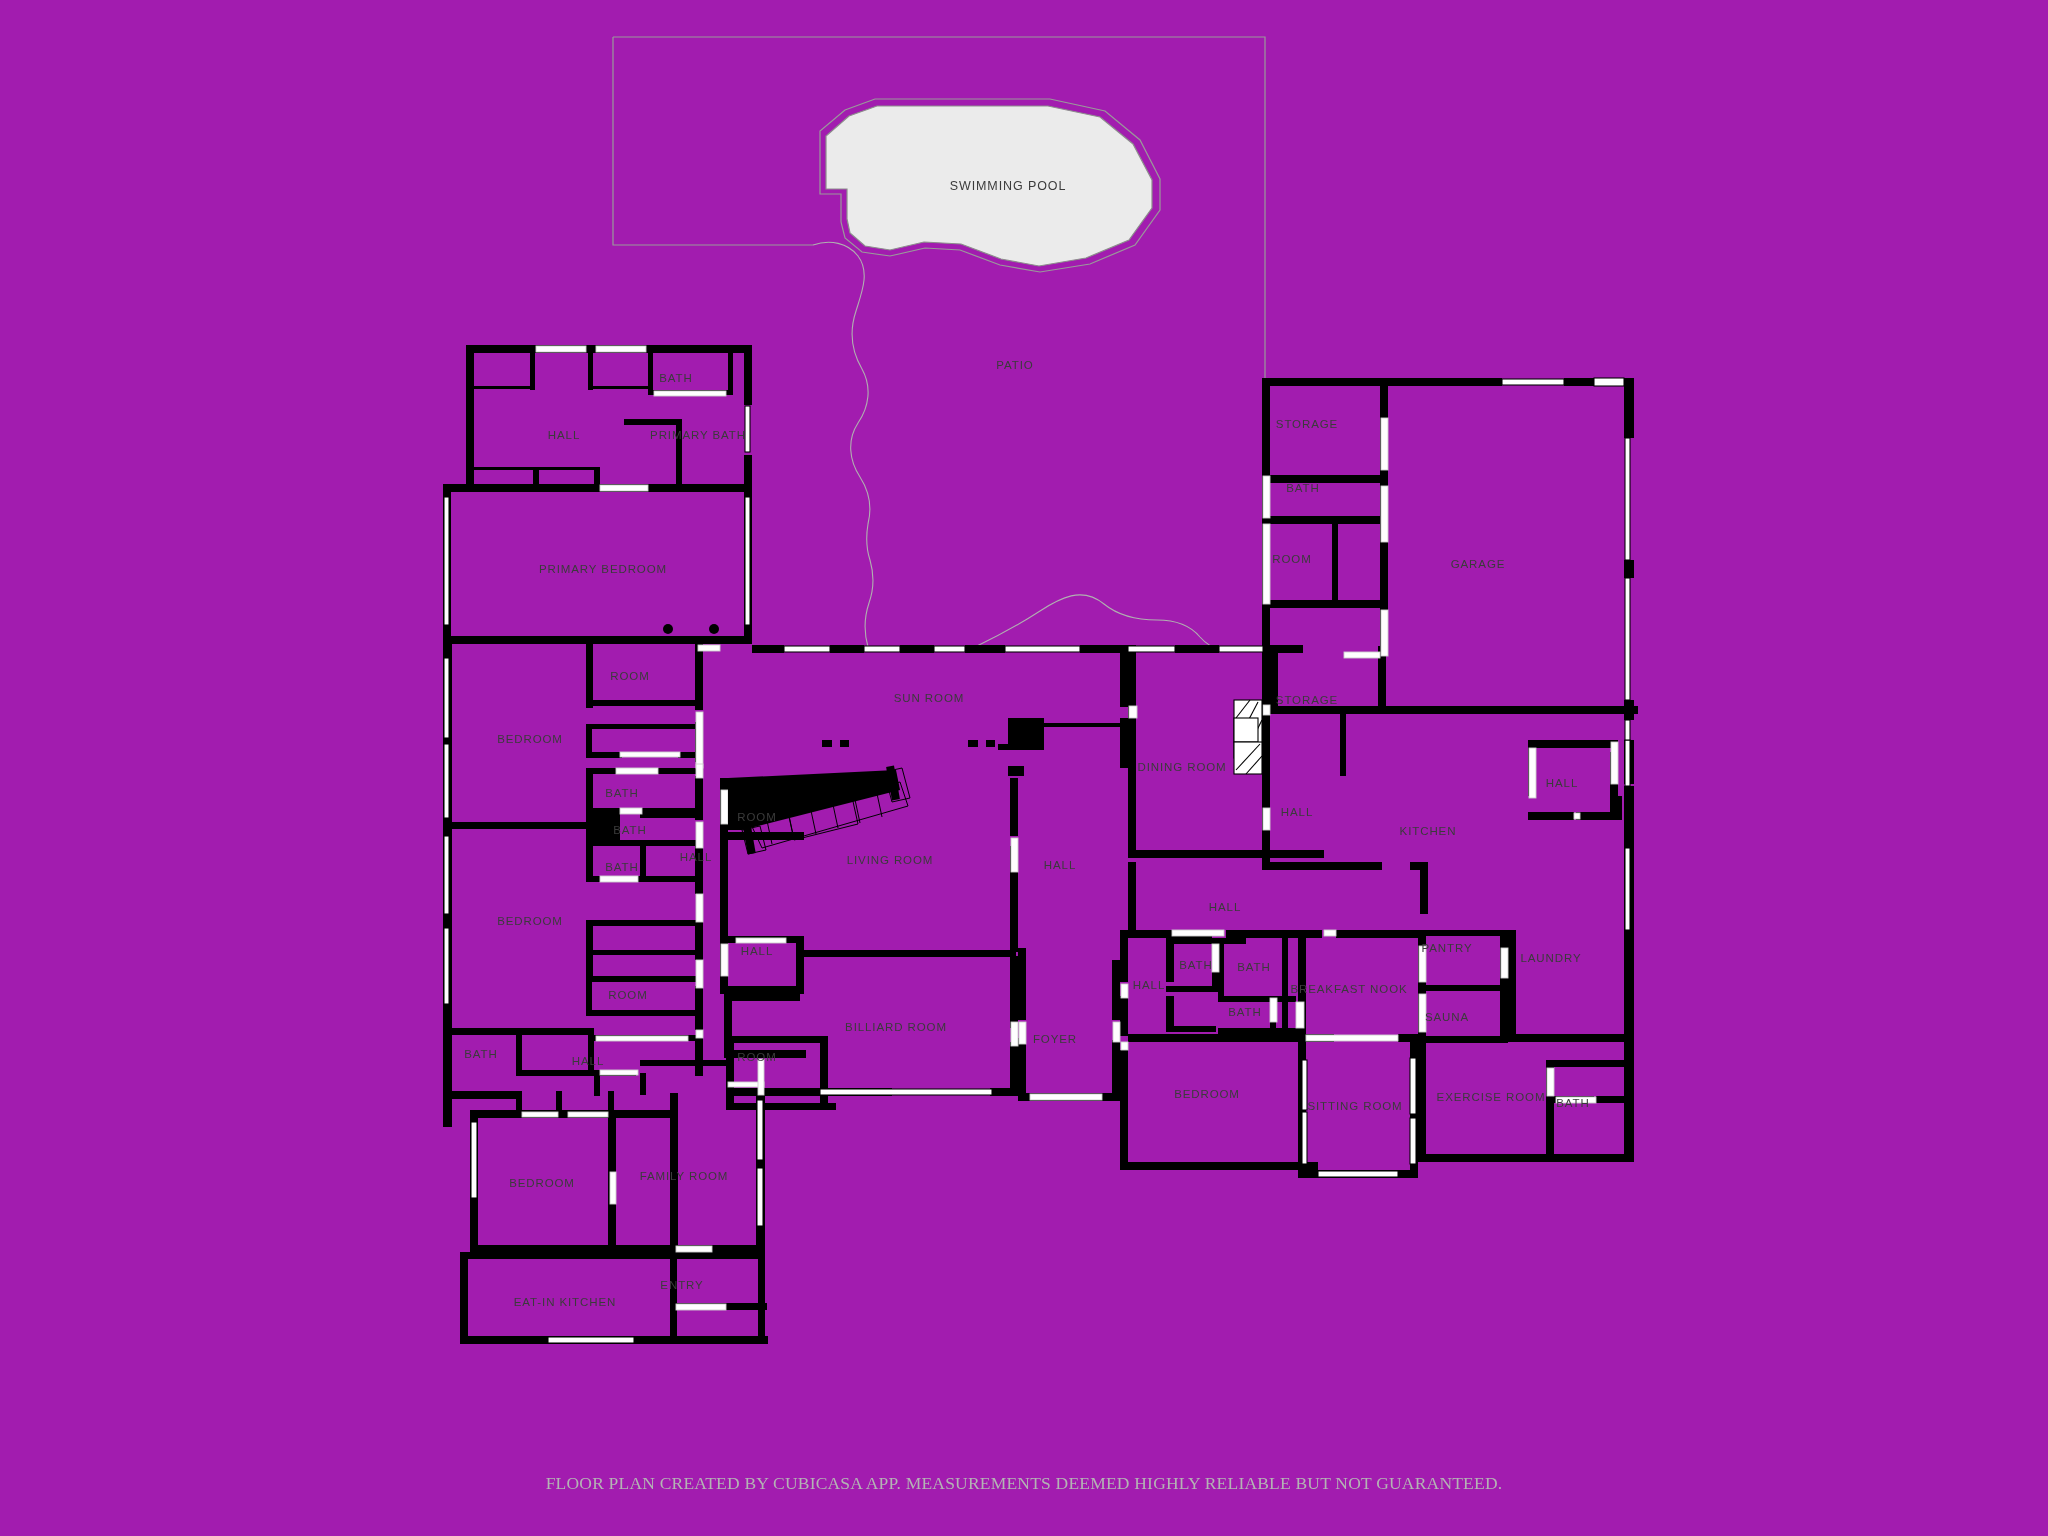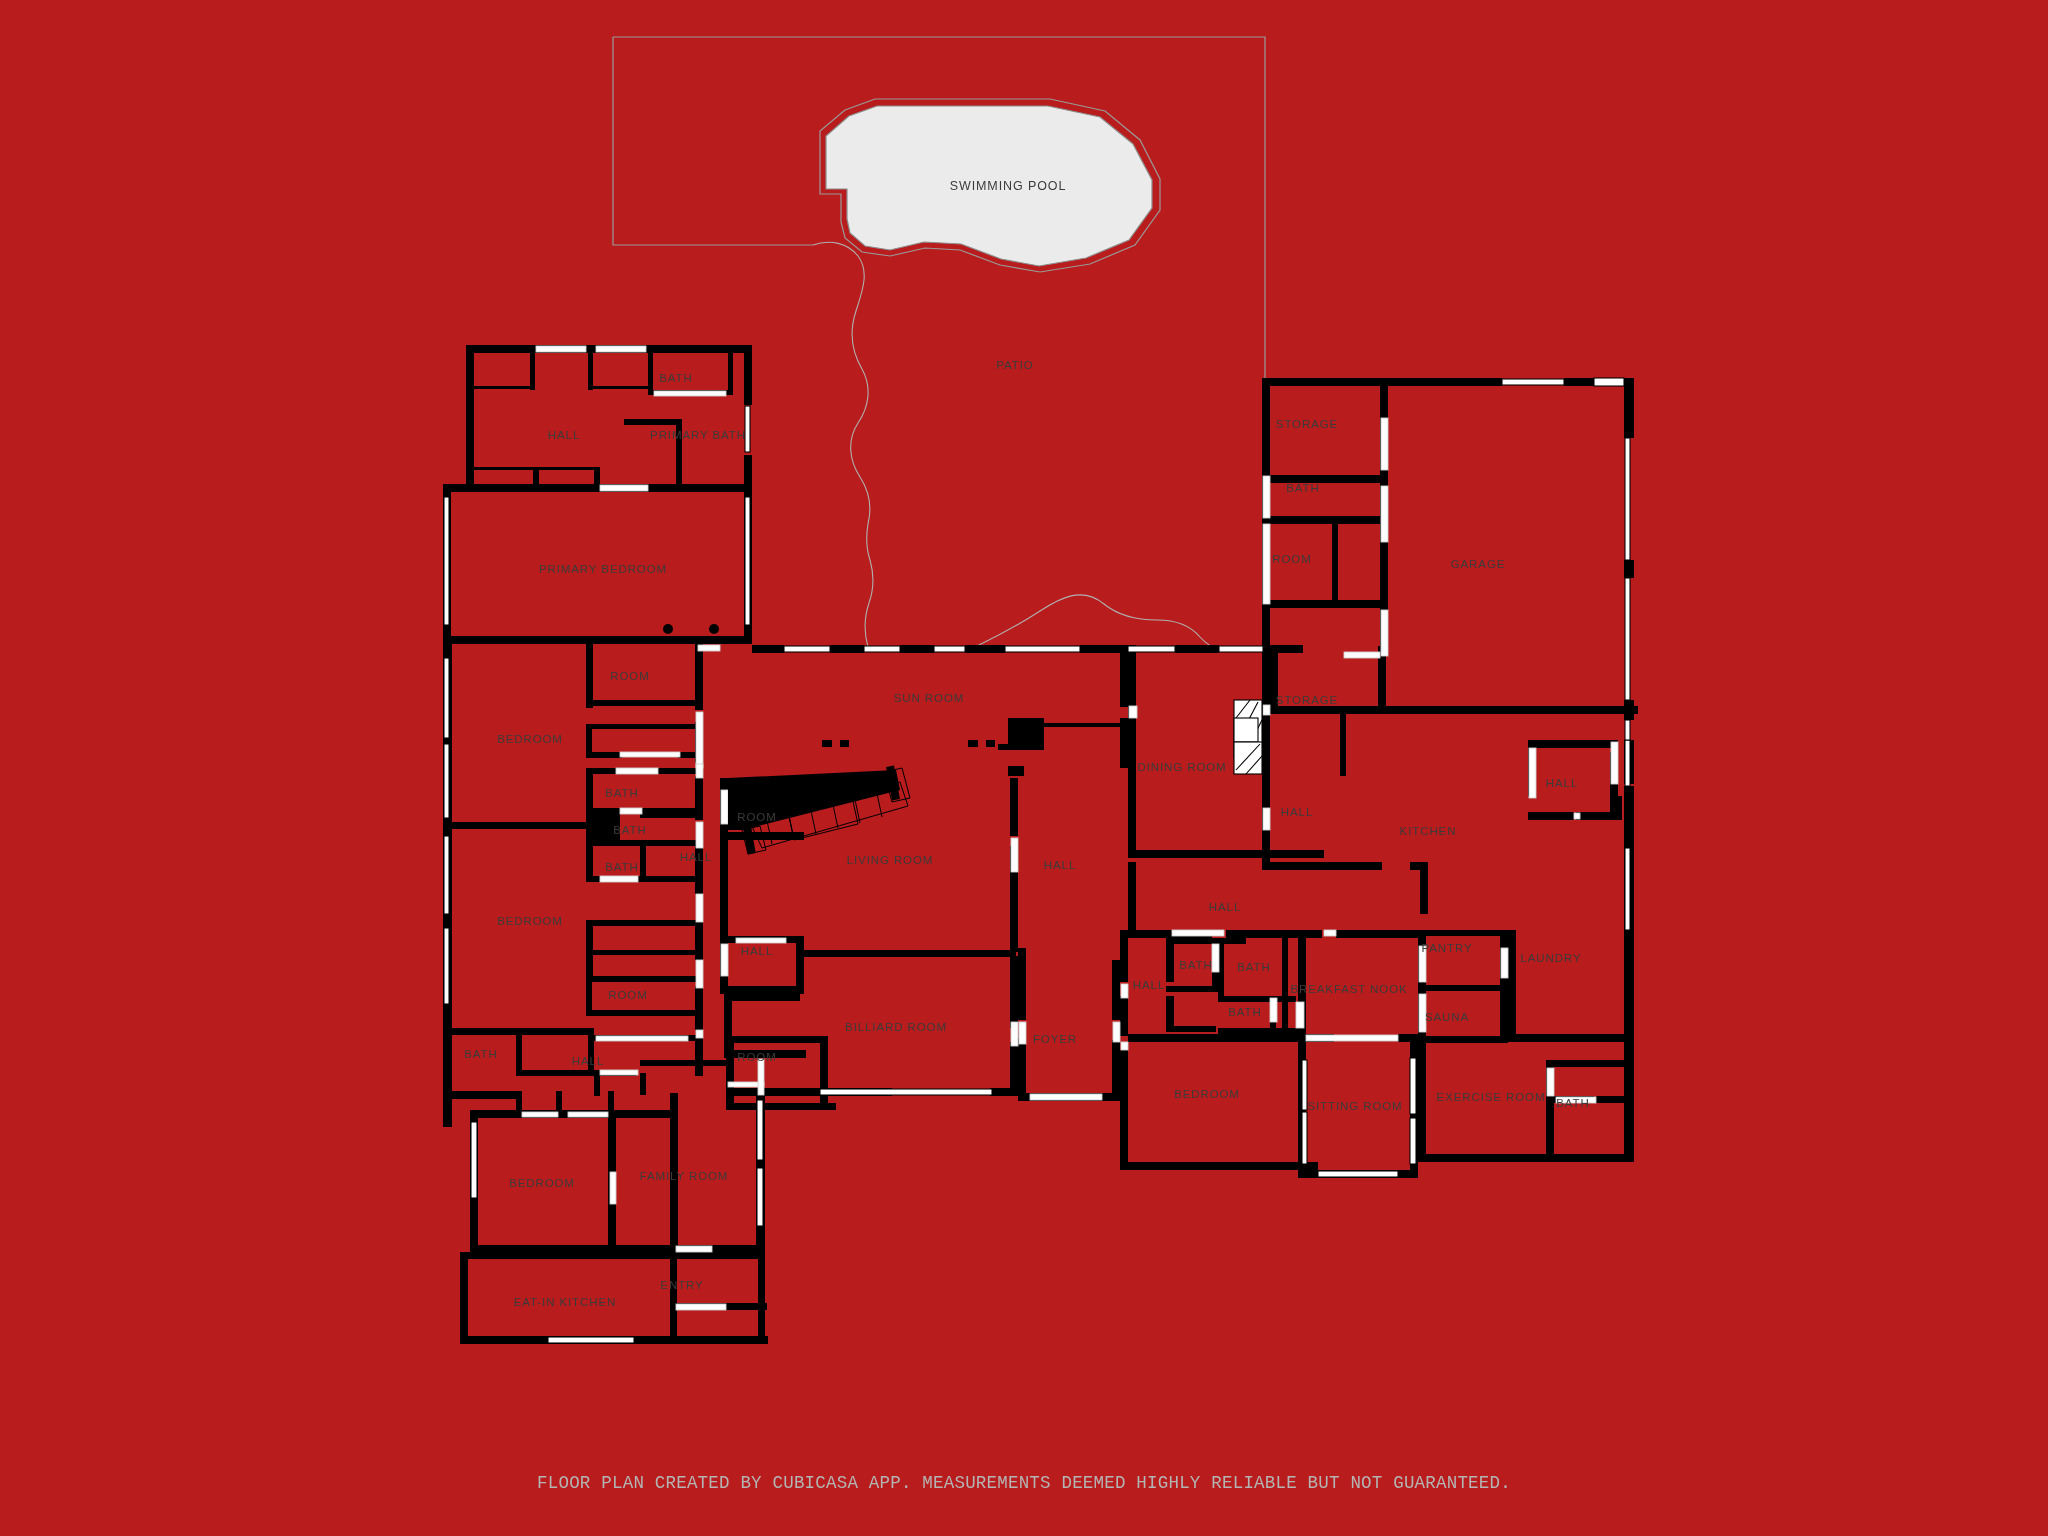"SWIMMING POOL" #page { background: #b91c1c -> #a21caf }
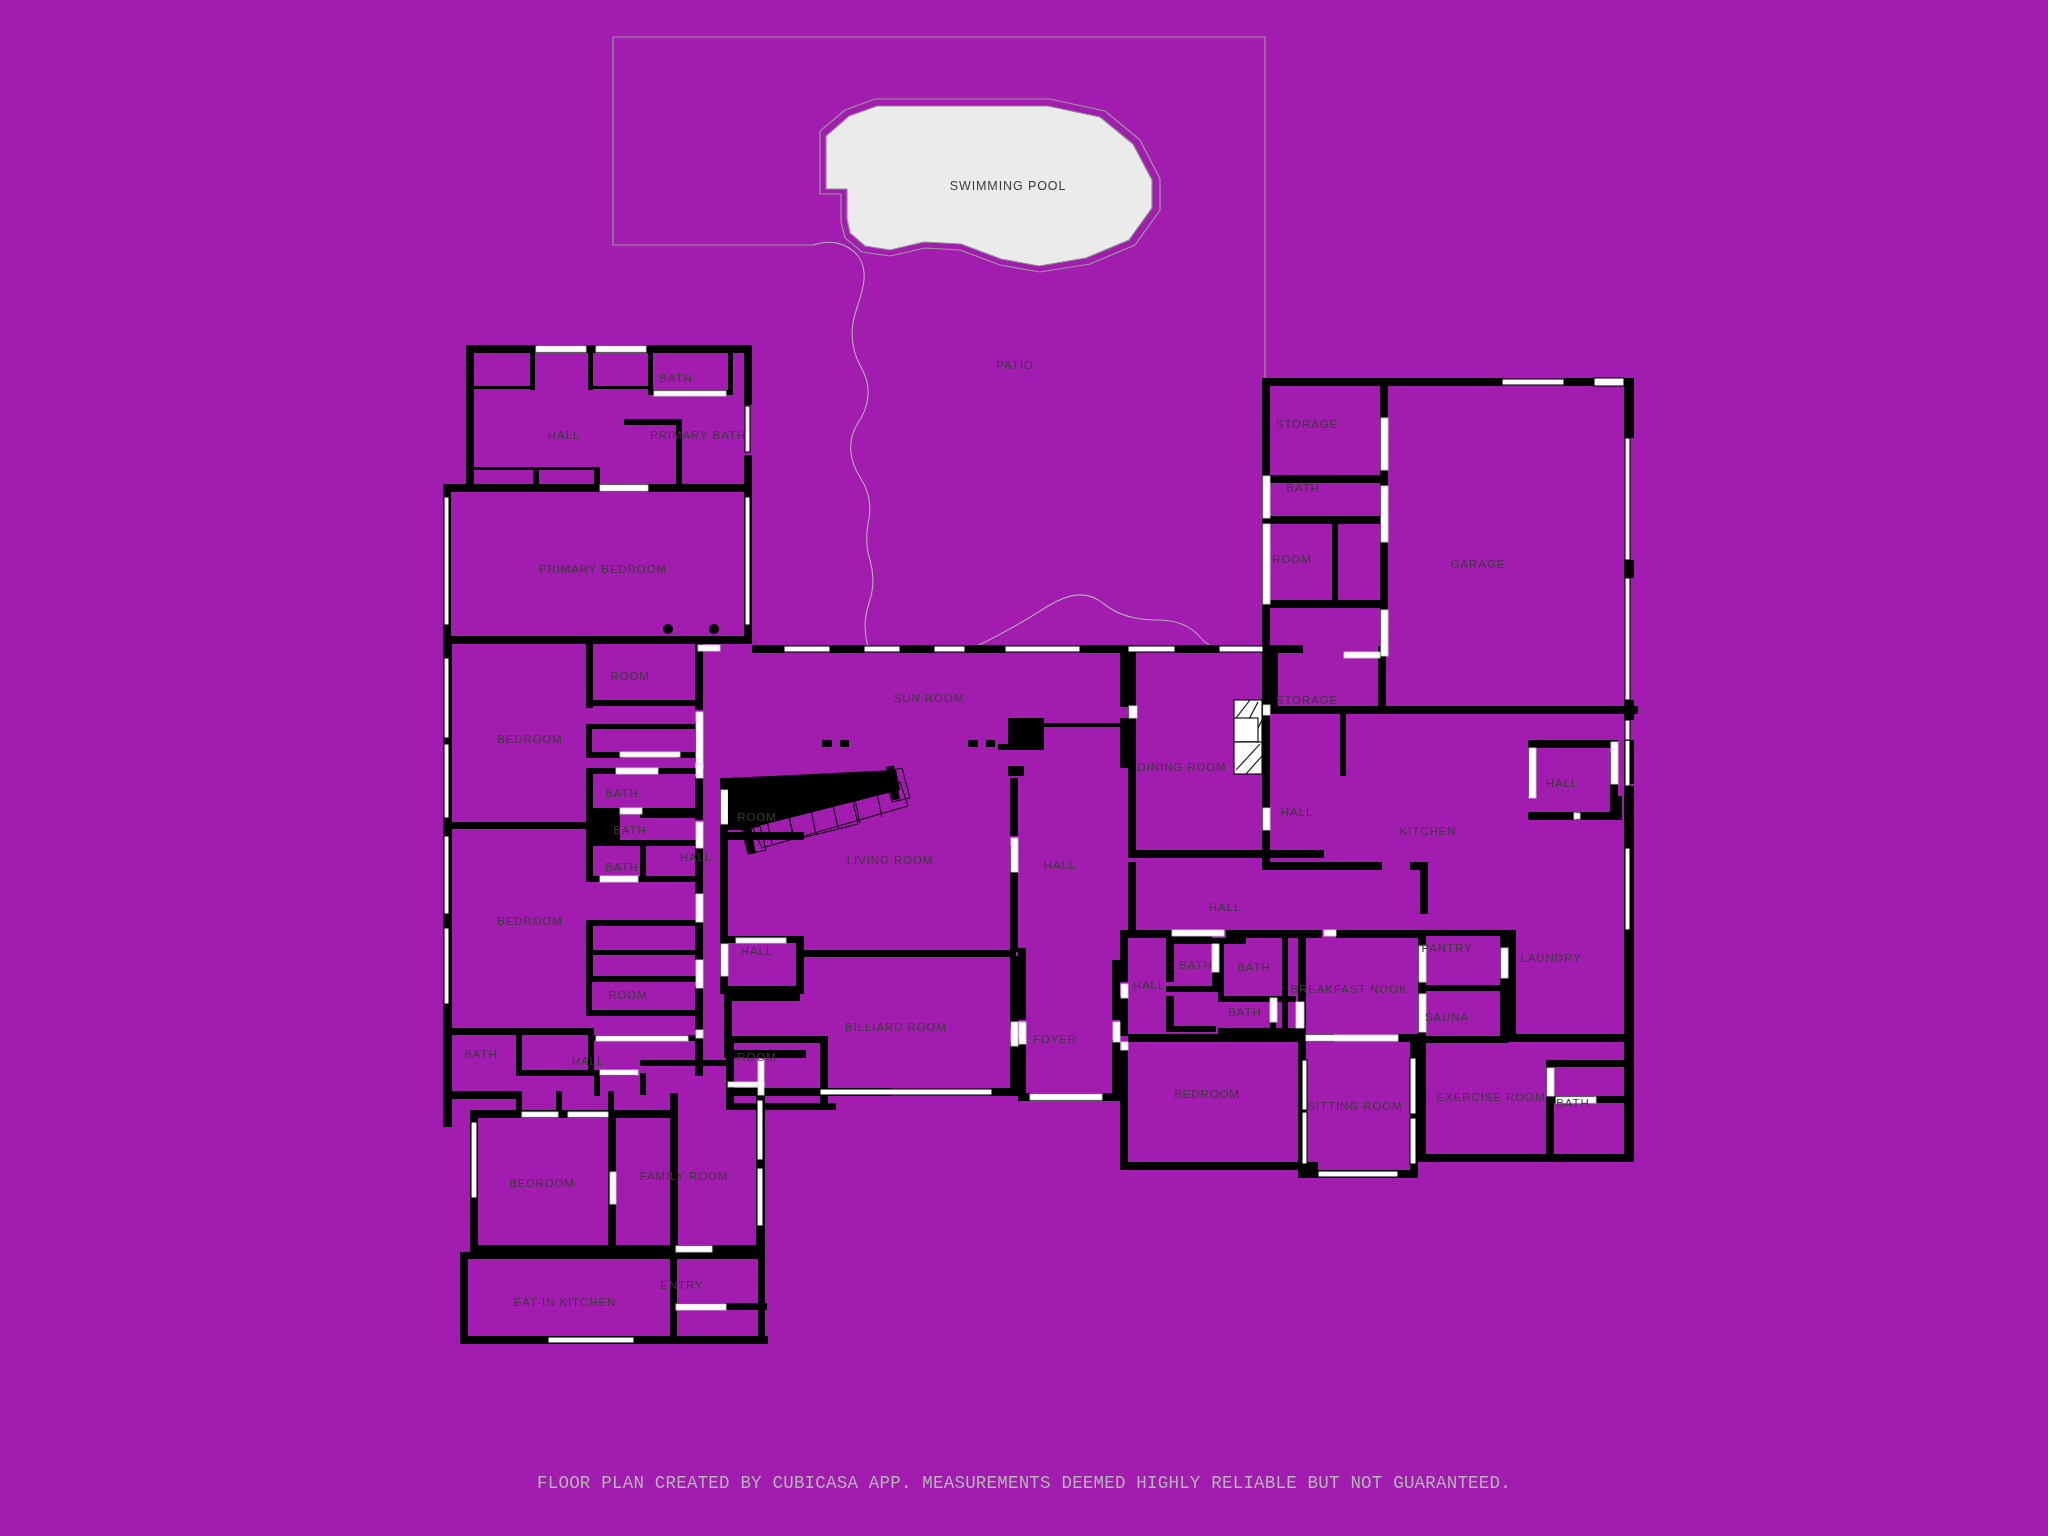"FLOOR PLAN CREATED BY CUBICASA" #footer { font-family: Liberation Mono, monospace -> Liberation Serif, serif }
